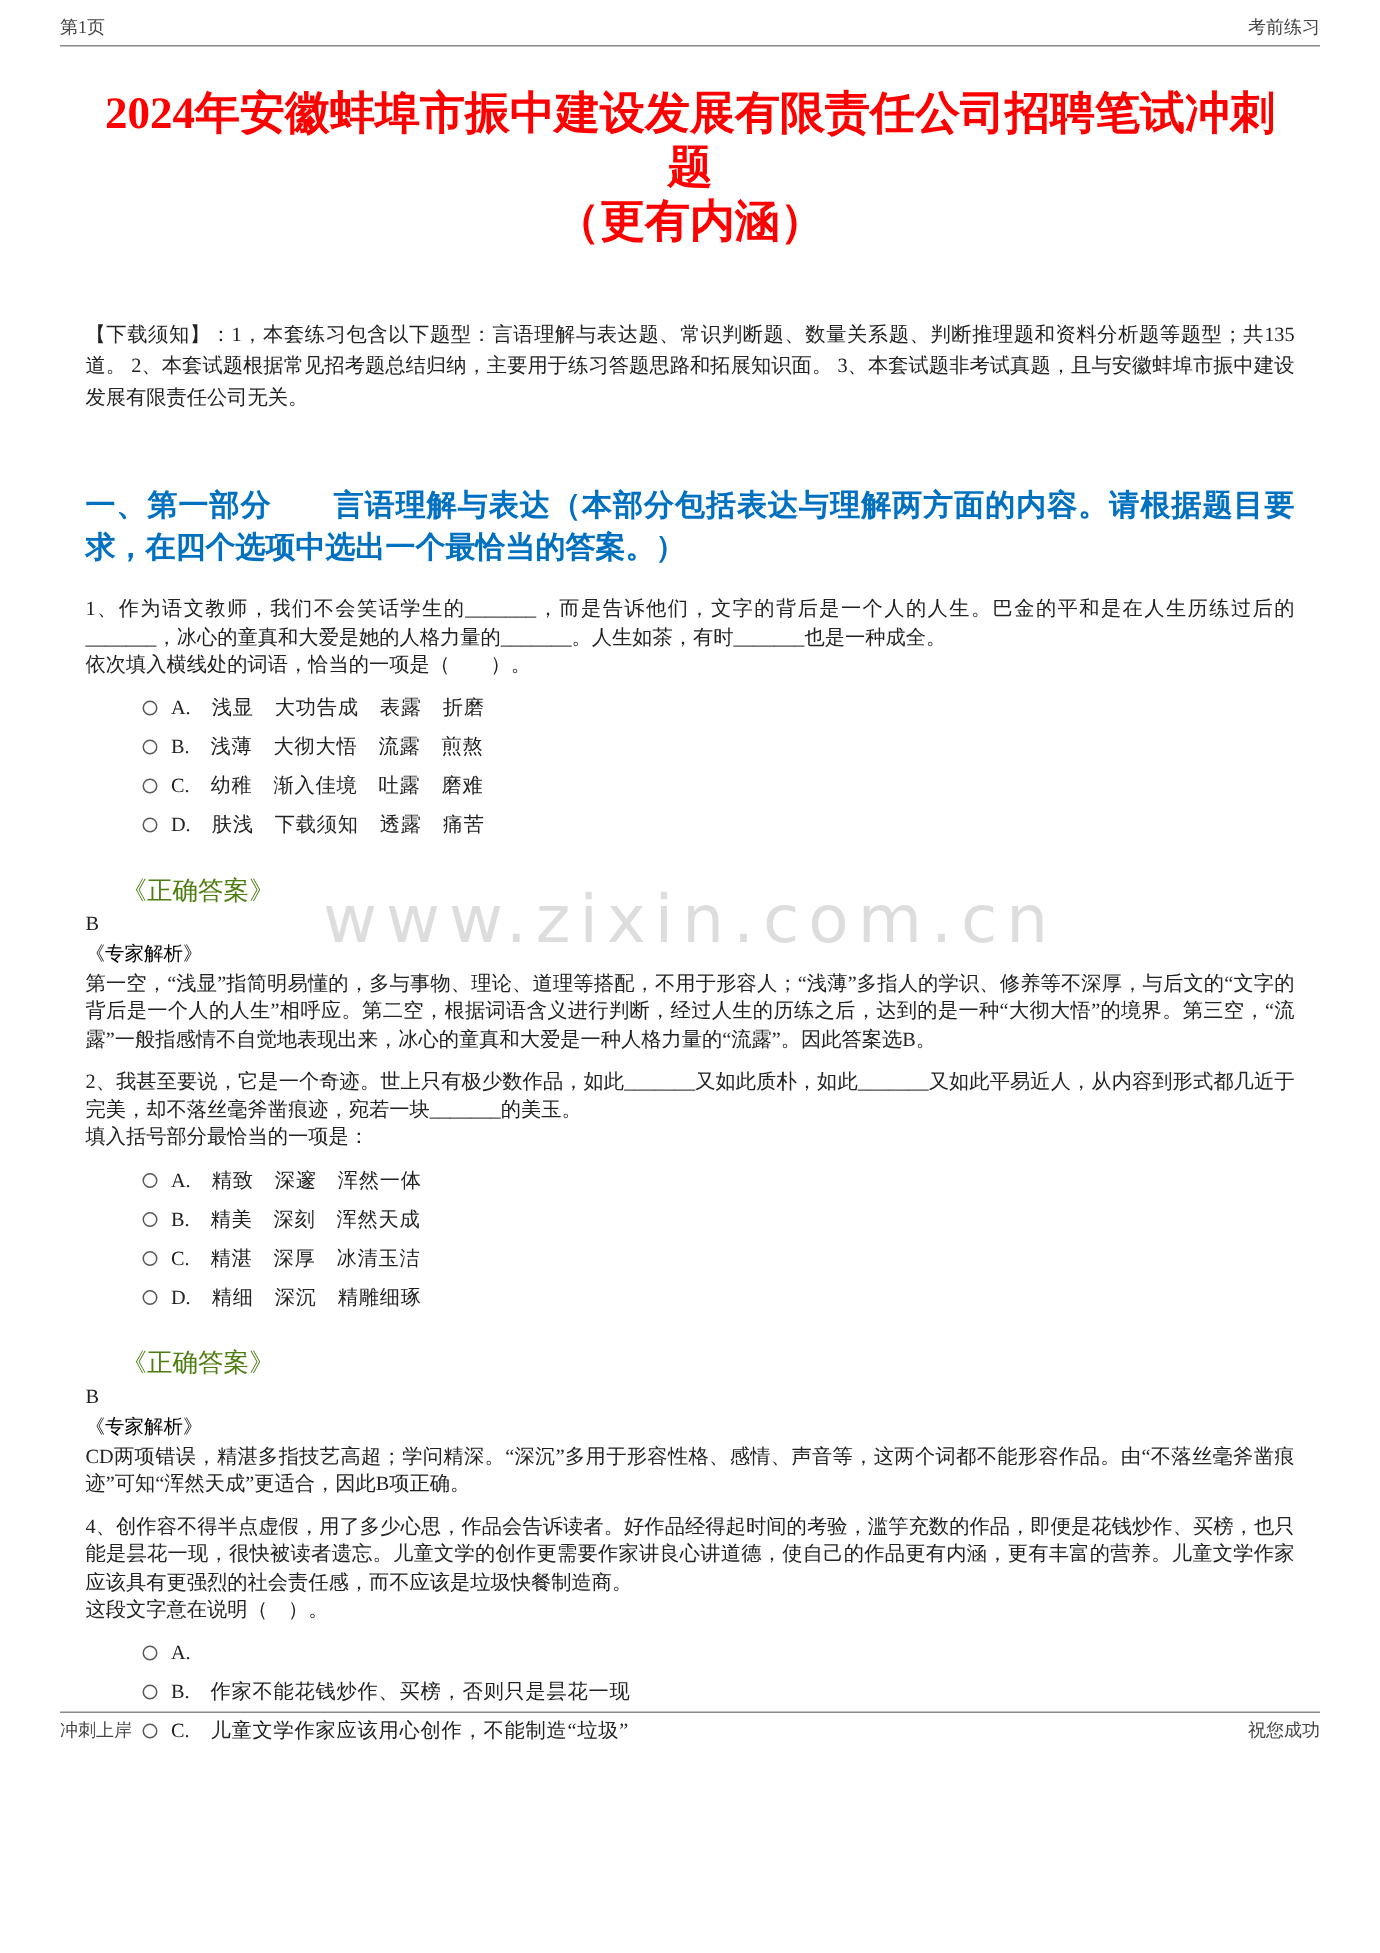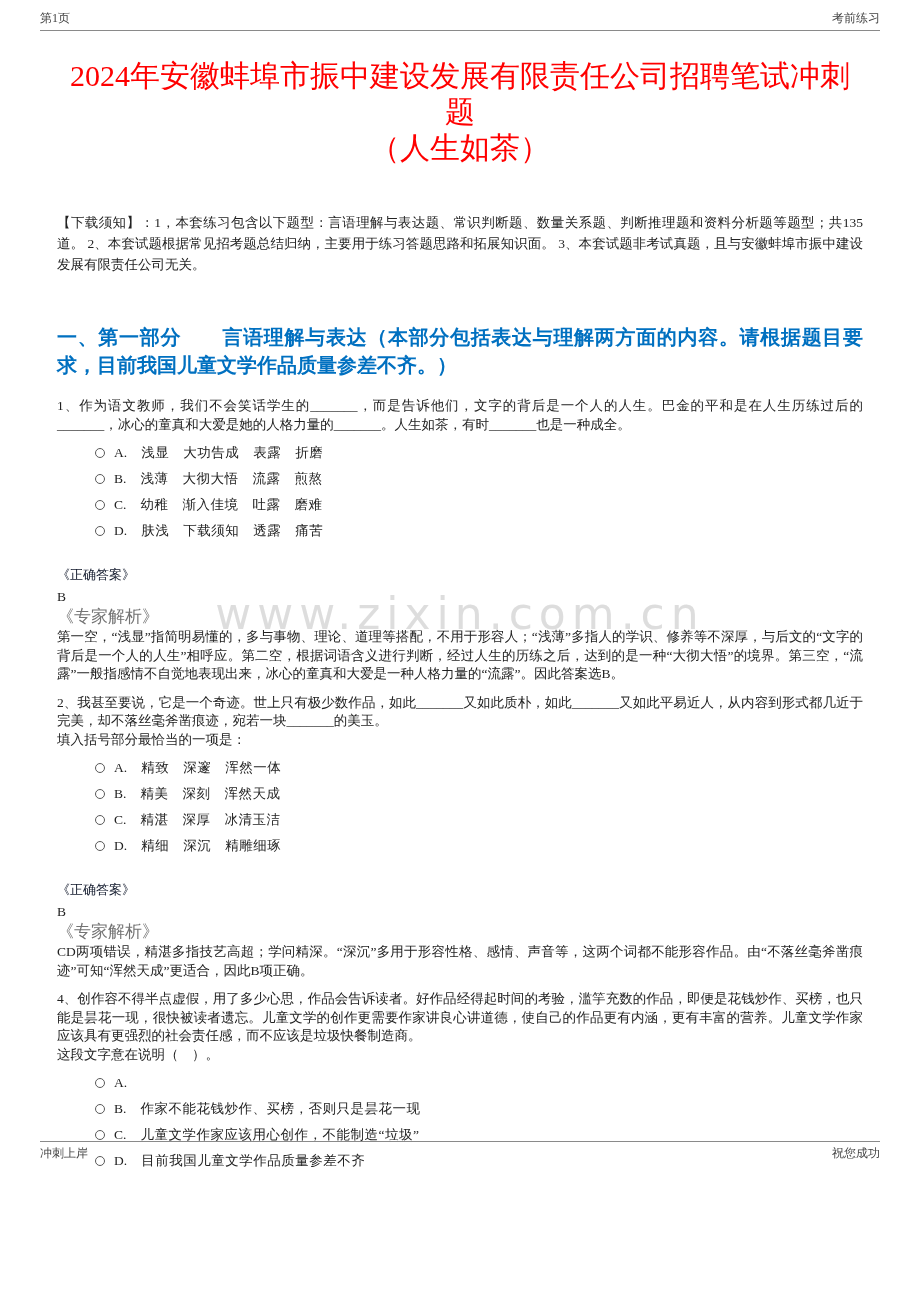"2024年安徽蚌埠市振中建设发展有限责任公司招聘笔试冲刺题" .doc-title { font-weight: normal -> bold }
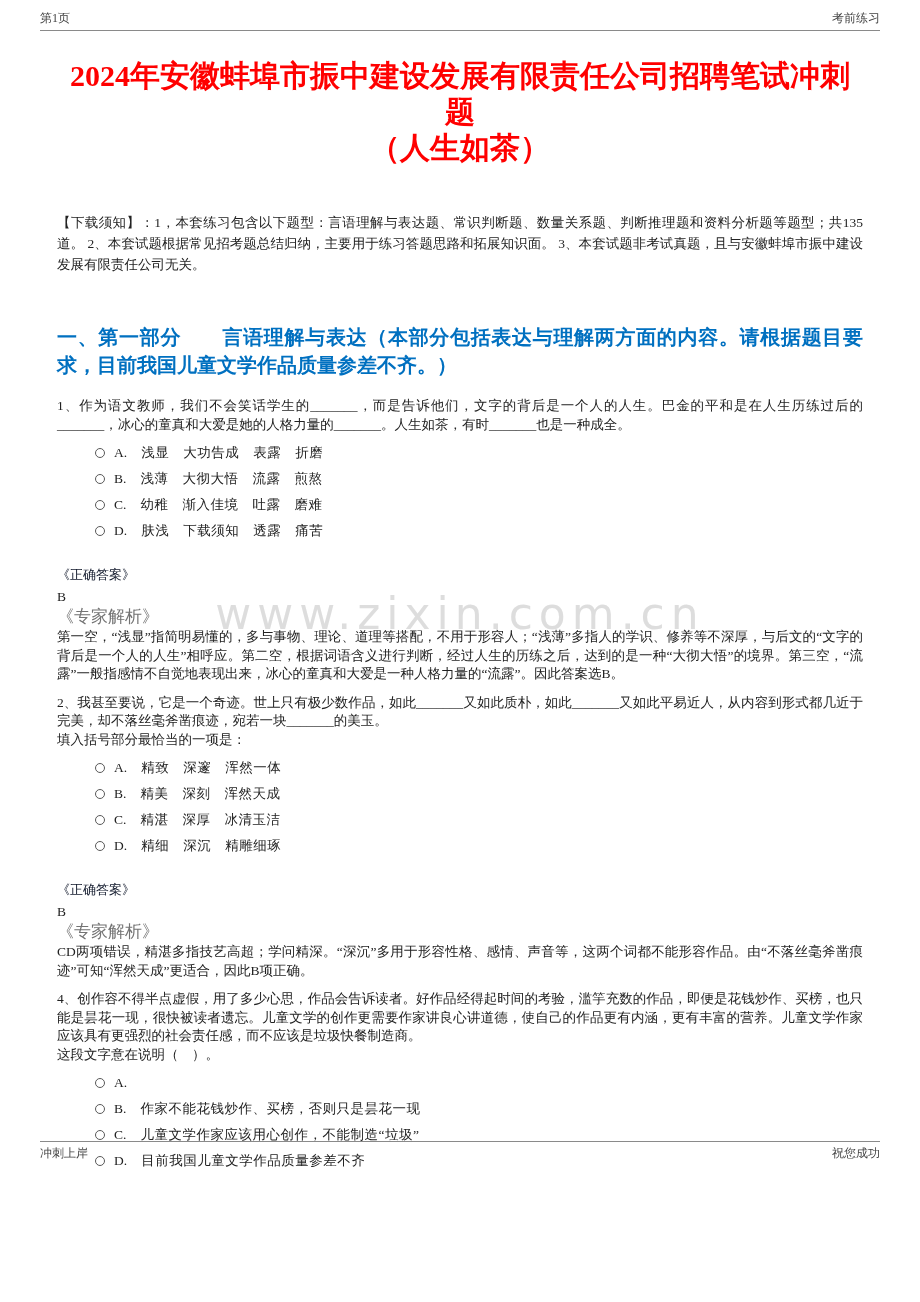"（人生如茶）" span { text: 人生如茶 -> 更有内涵 }
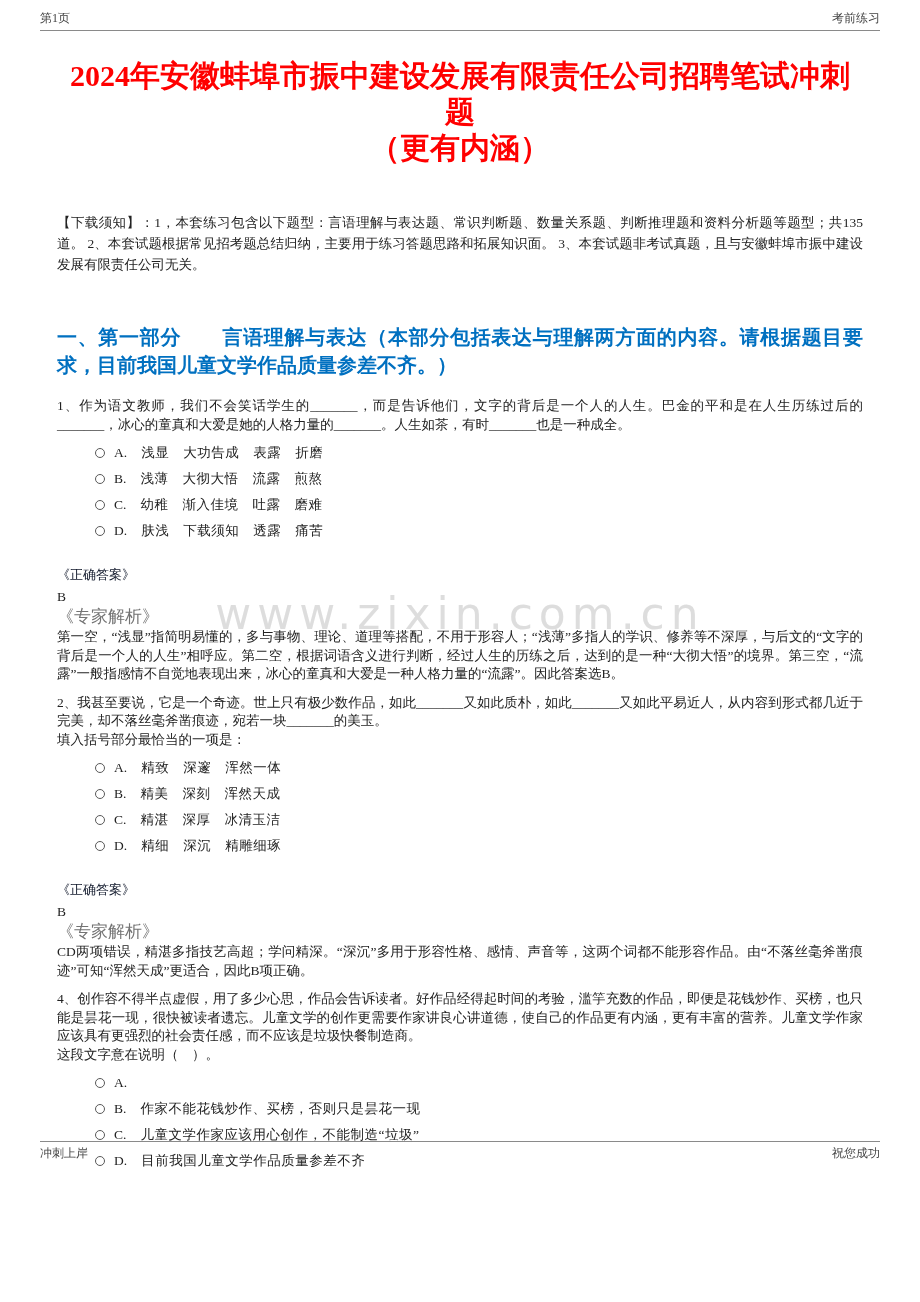"一、第一部分" h2.section-heading { text: 目前我国儿童文学作品质量参差不齐 -> 在四个选项中选出一个最恰当的答案 }
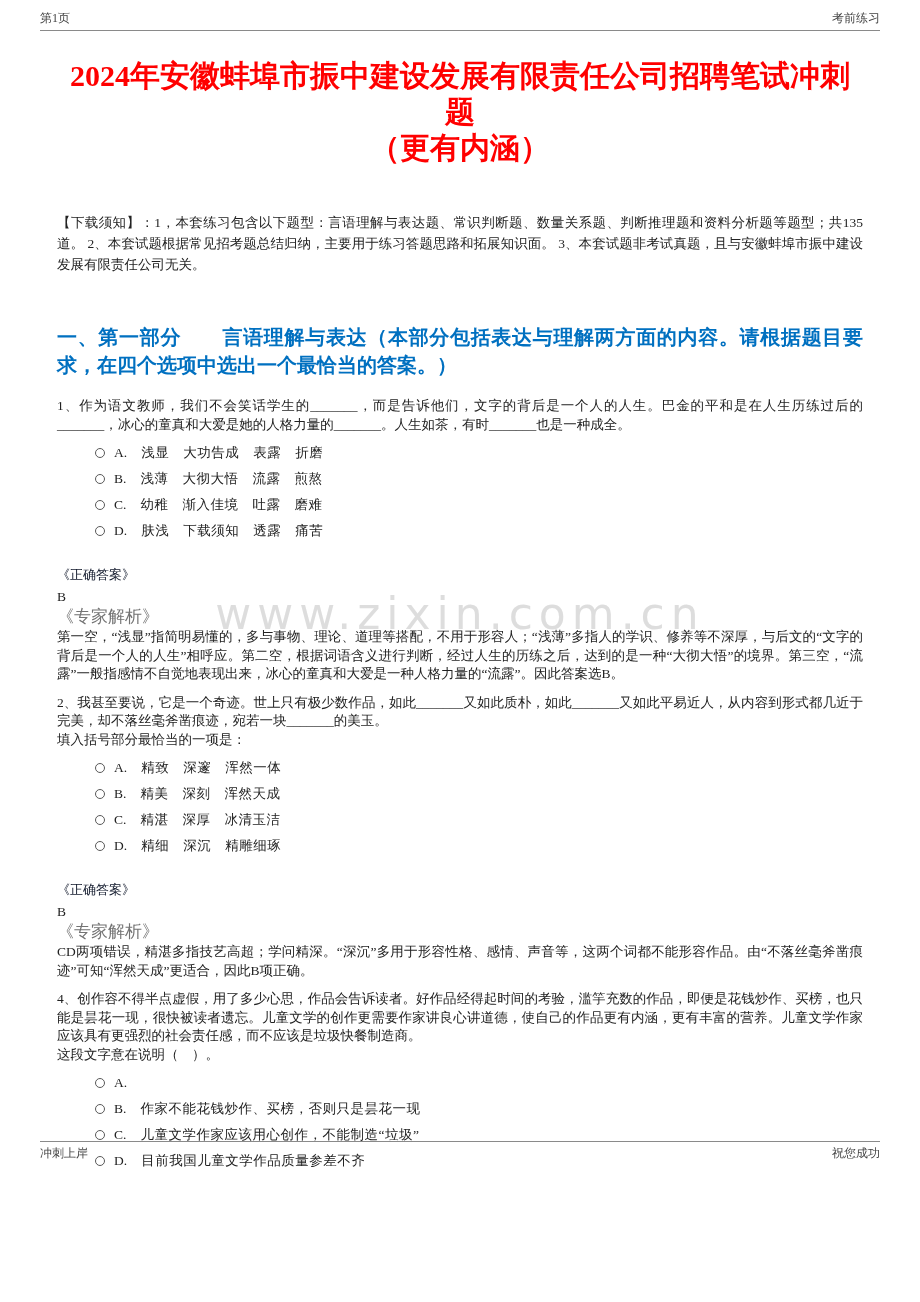"依次填入横线处的词语，恰当的一项是（ ）。" p.prompt { html: none -> <p>依次填入横线处的词语，恰当的一项是（ ）。</p> }
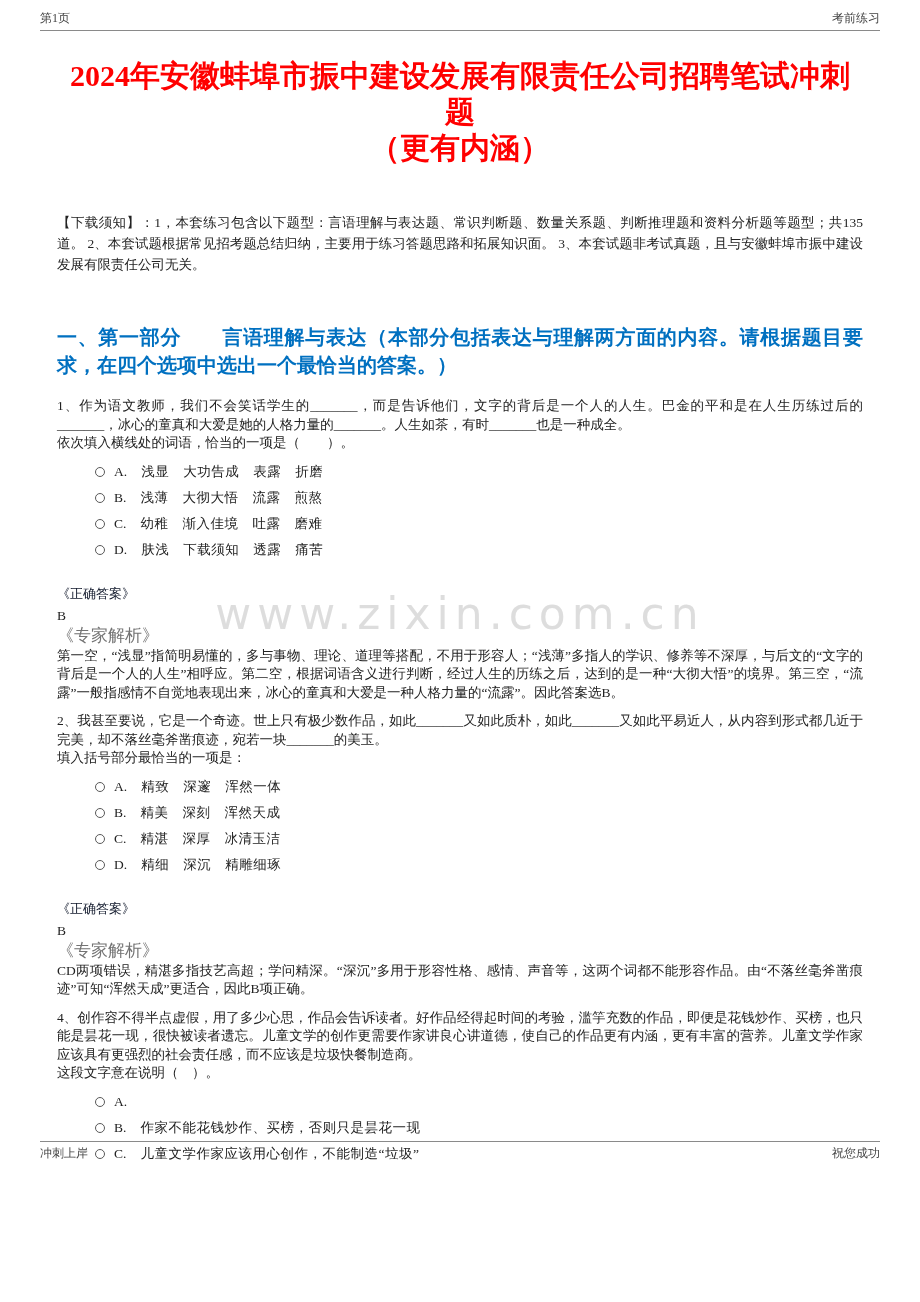"《正确答案》" .answer-heading { color: #0f172a -> #4d7c0f; font-size: 13px -> 17px; margin-left: none -> 24px }
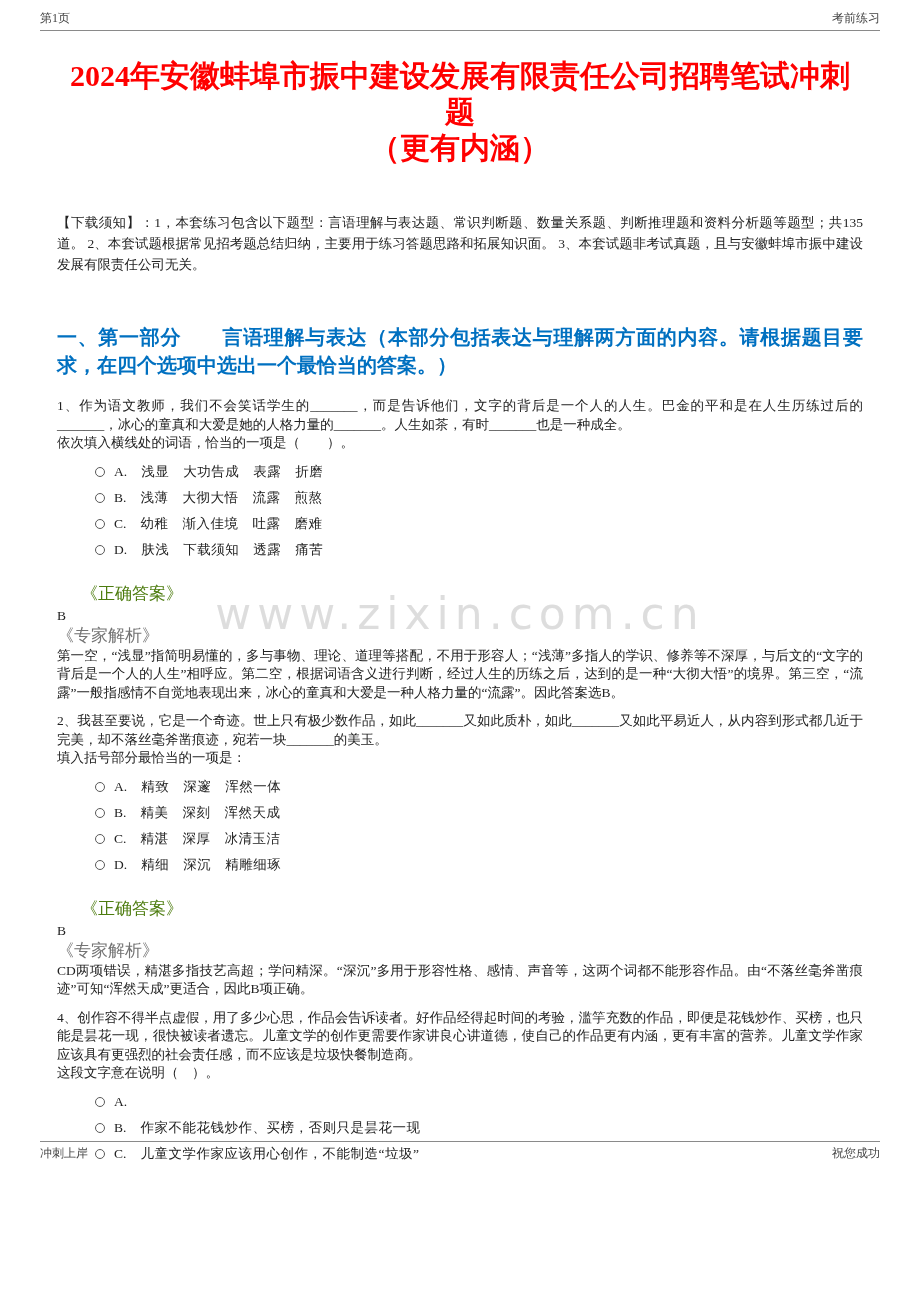"《专家解析》" .analysis-heading { color: #737373 -> #000000; font-size: 17px -> 13px }
